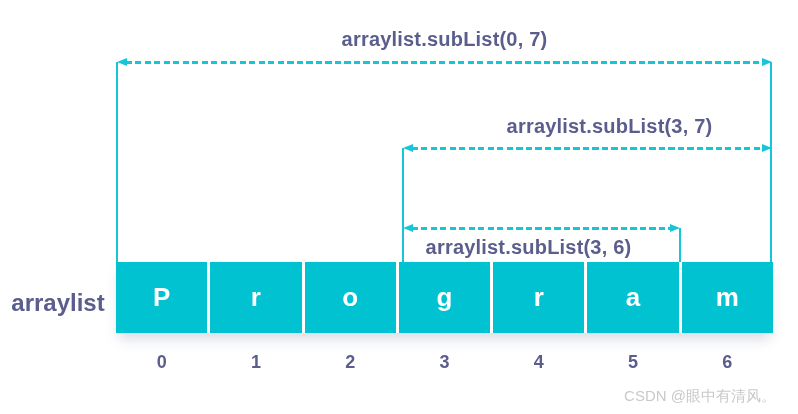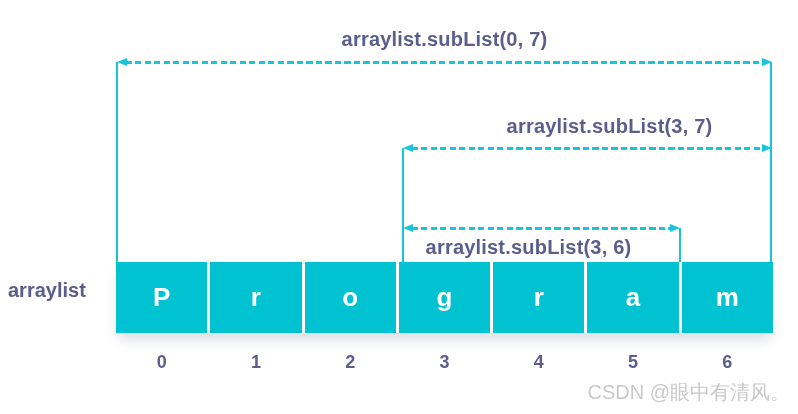"arraylist" .array-label { font-size: 20px -> 24px; text-align: left -> center; top: 279px -> 289px }
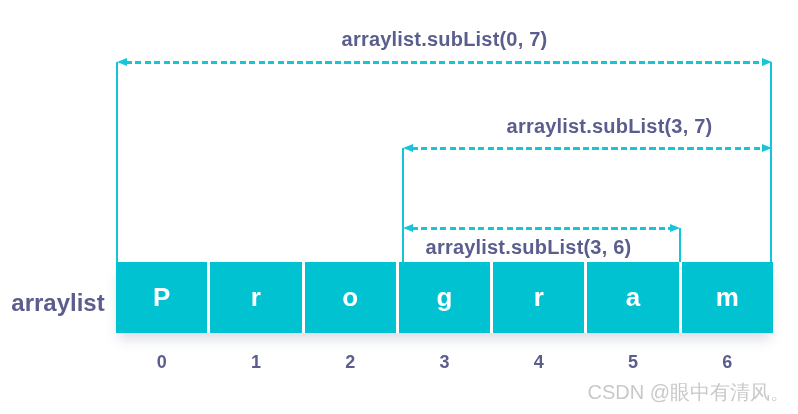"CSDN @眼中有清风。" .watermark { font-size: 20px -> 15px; right: 8px -> 22px }
